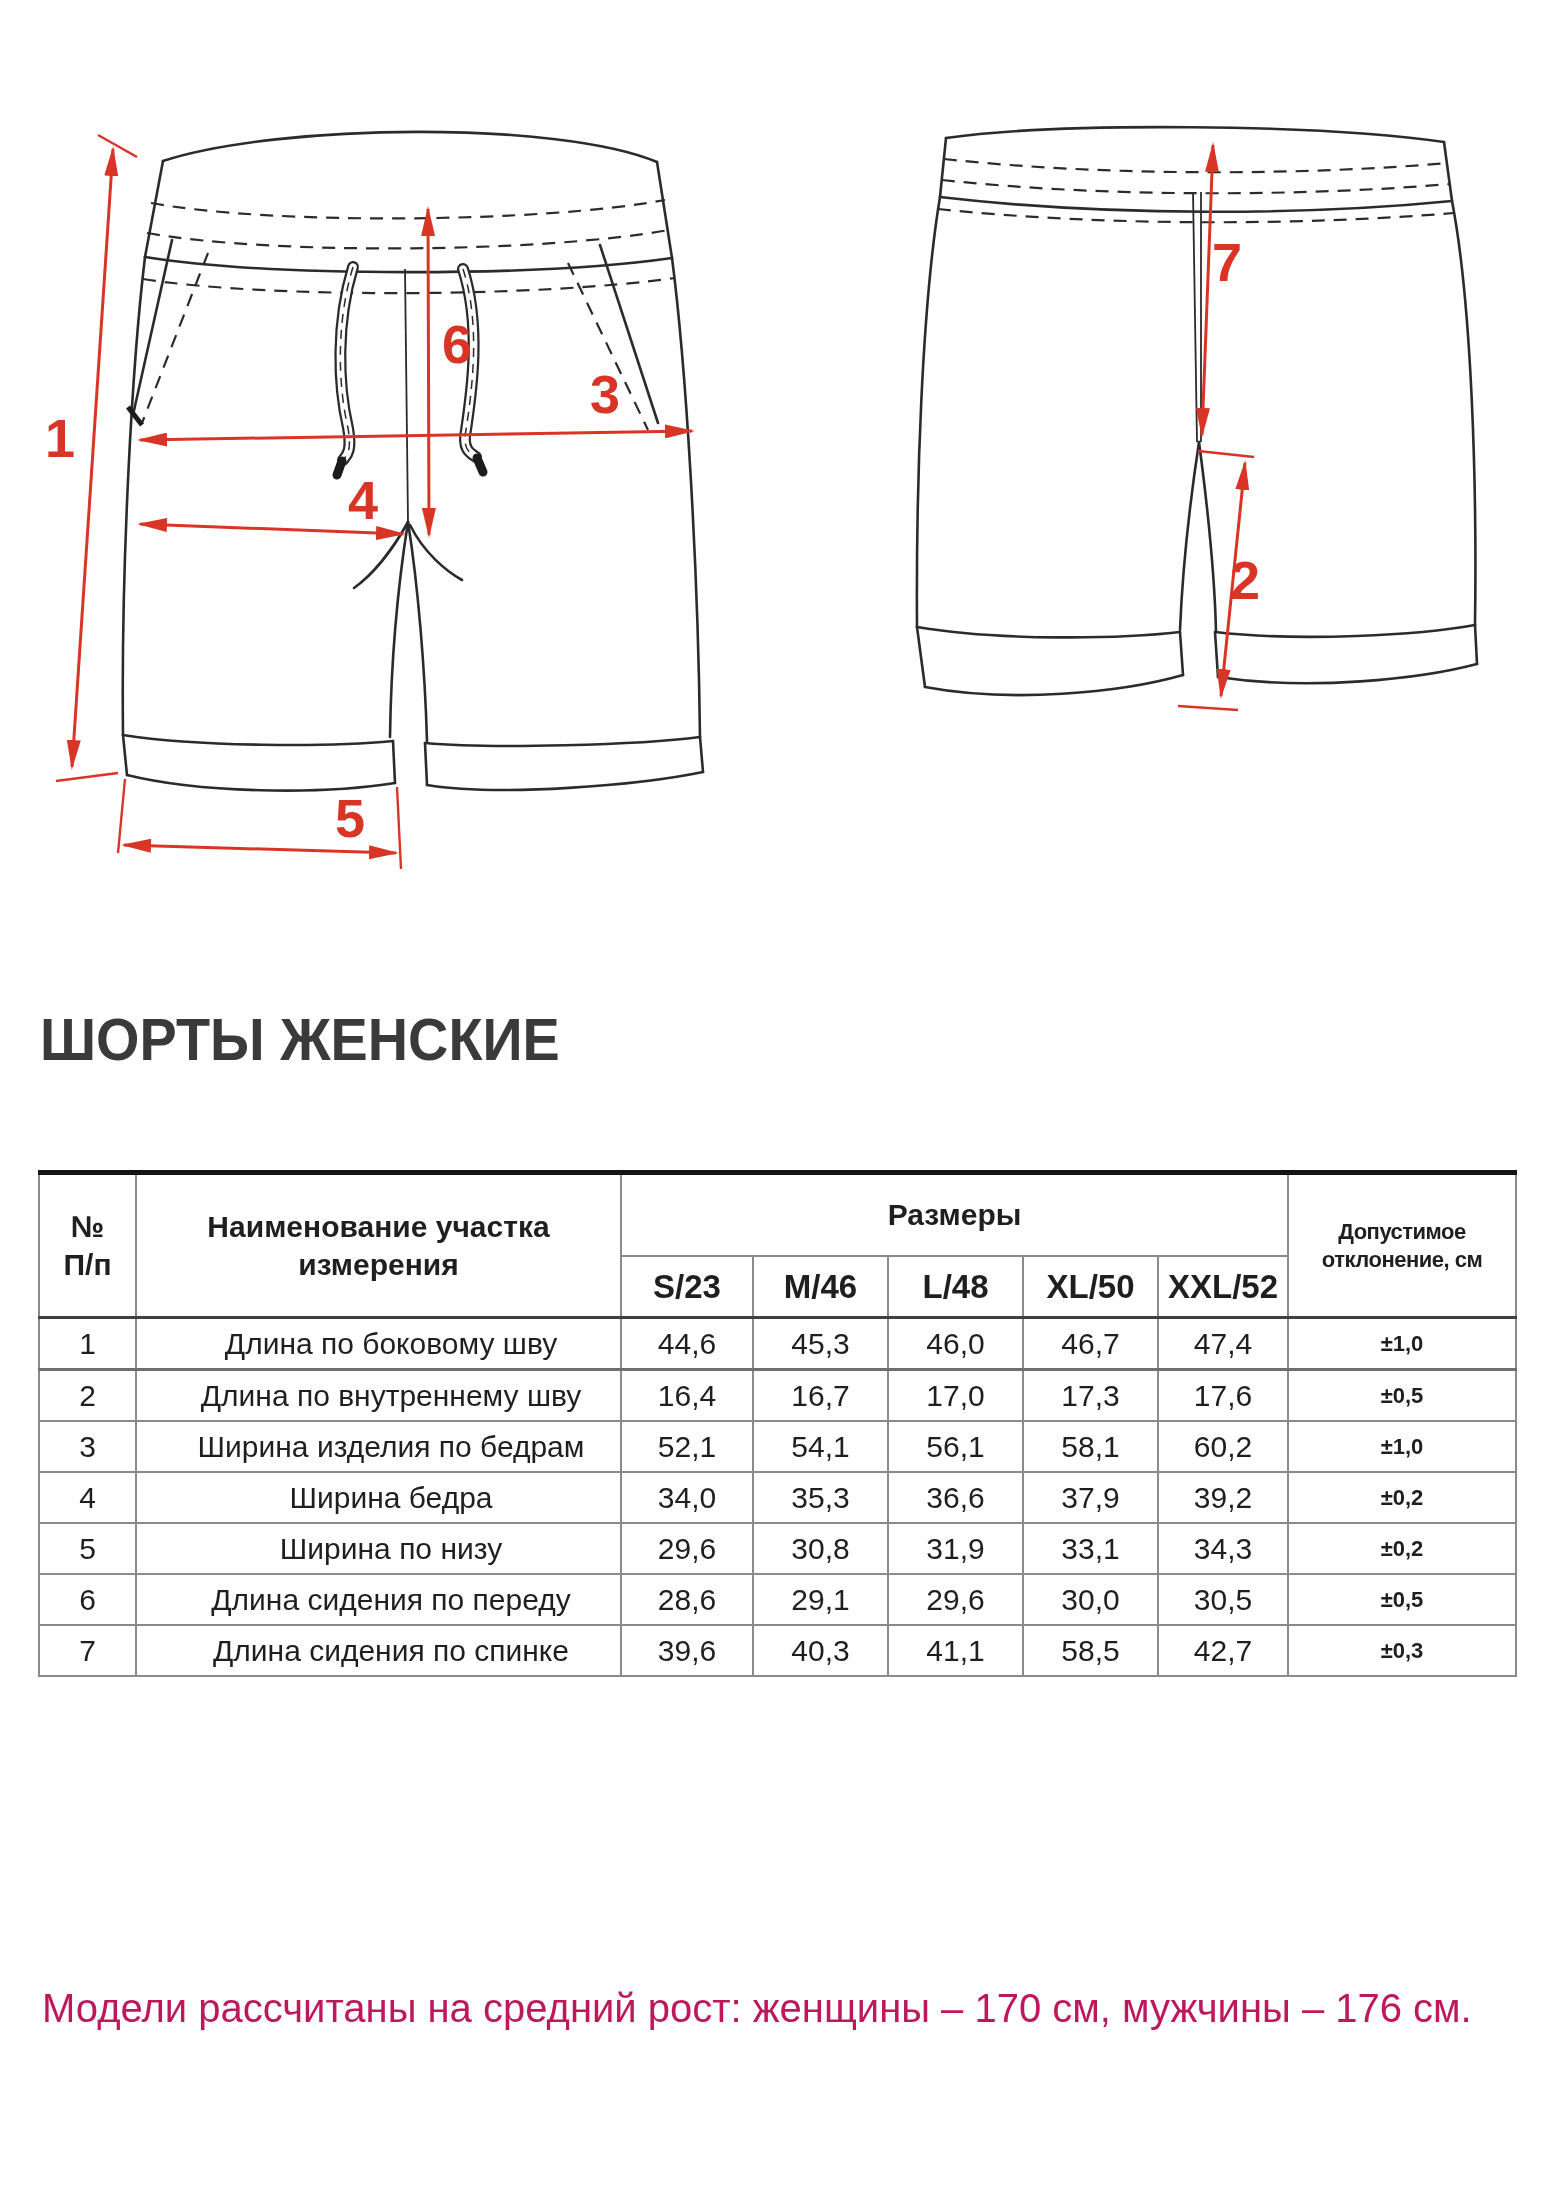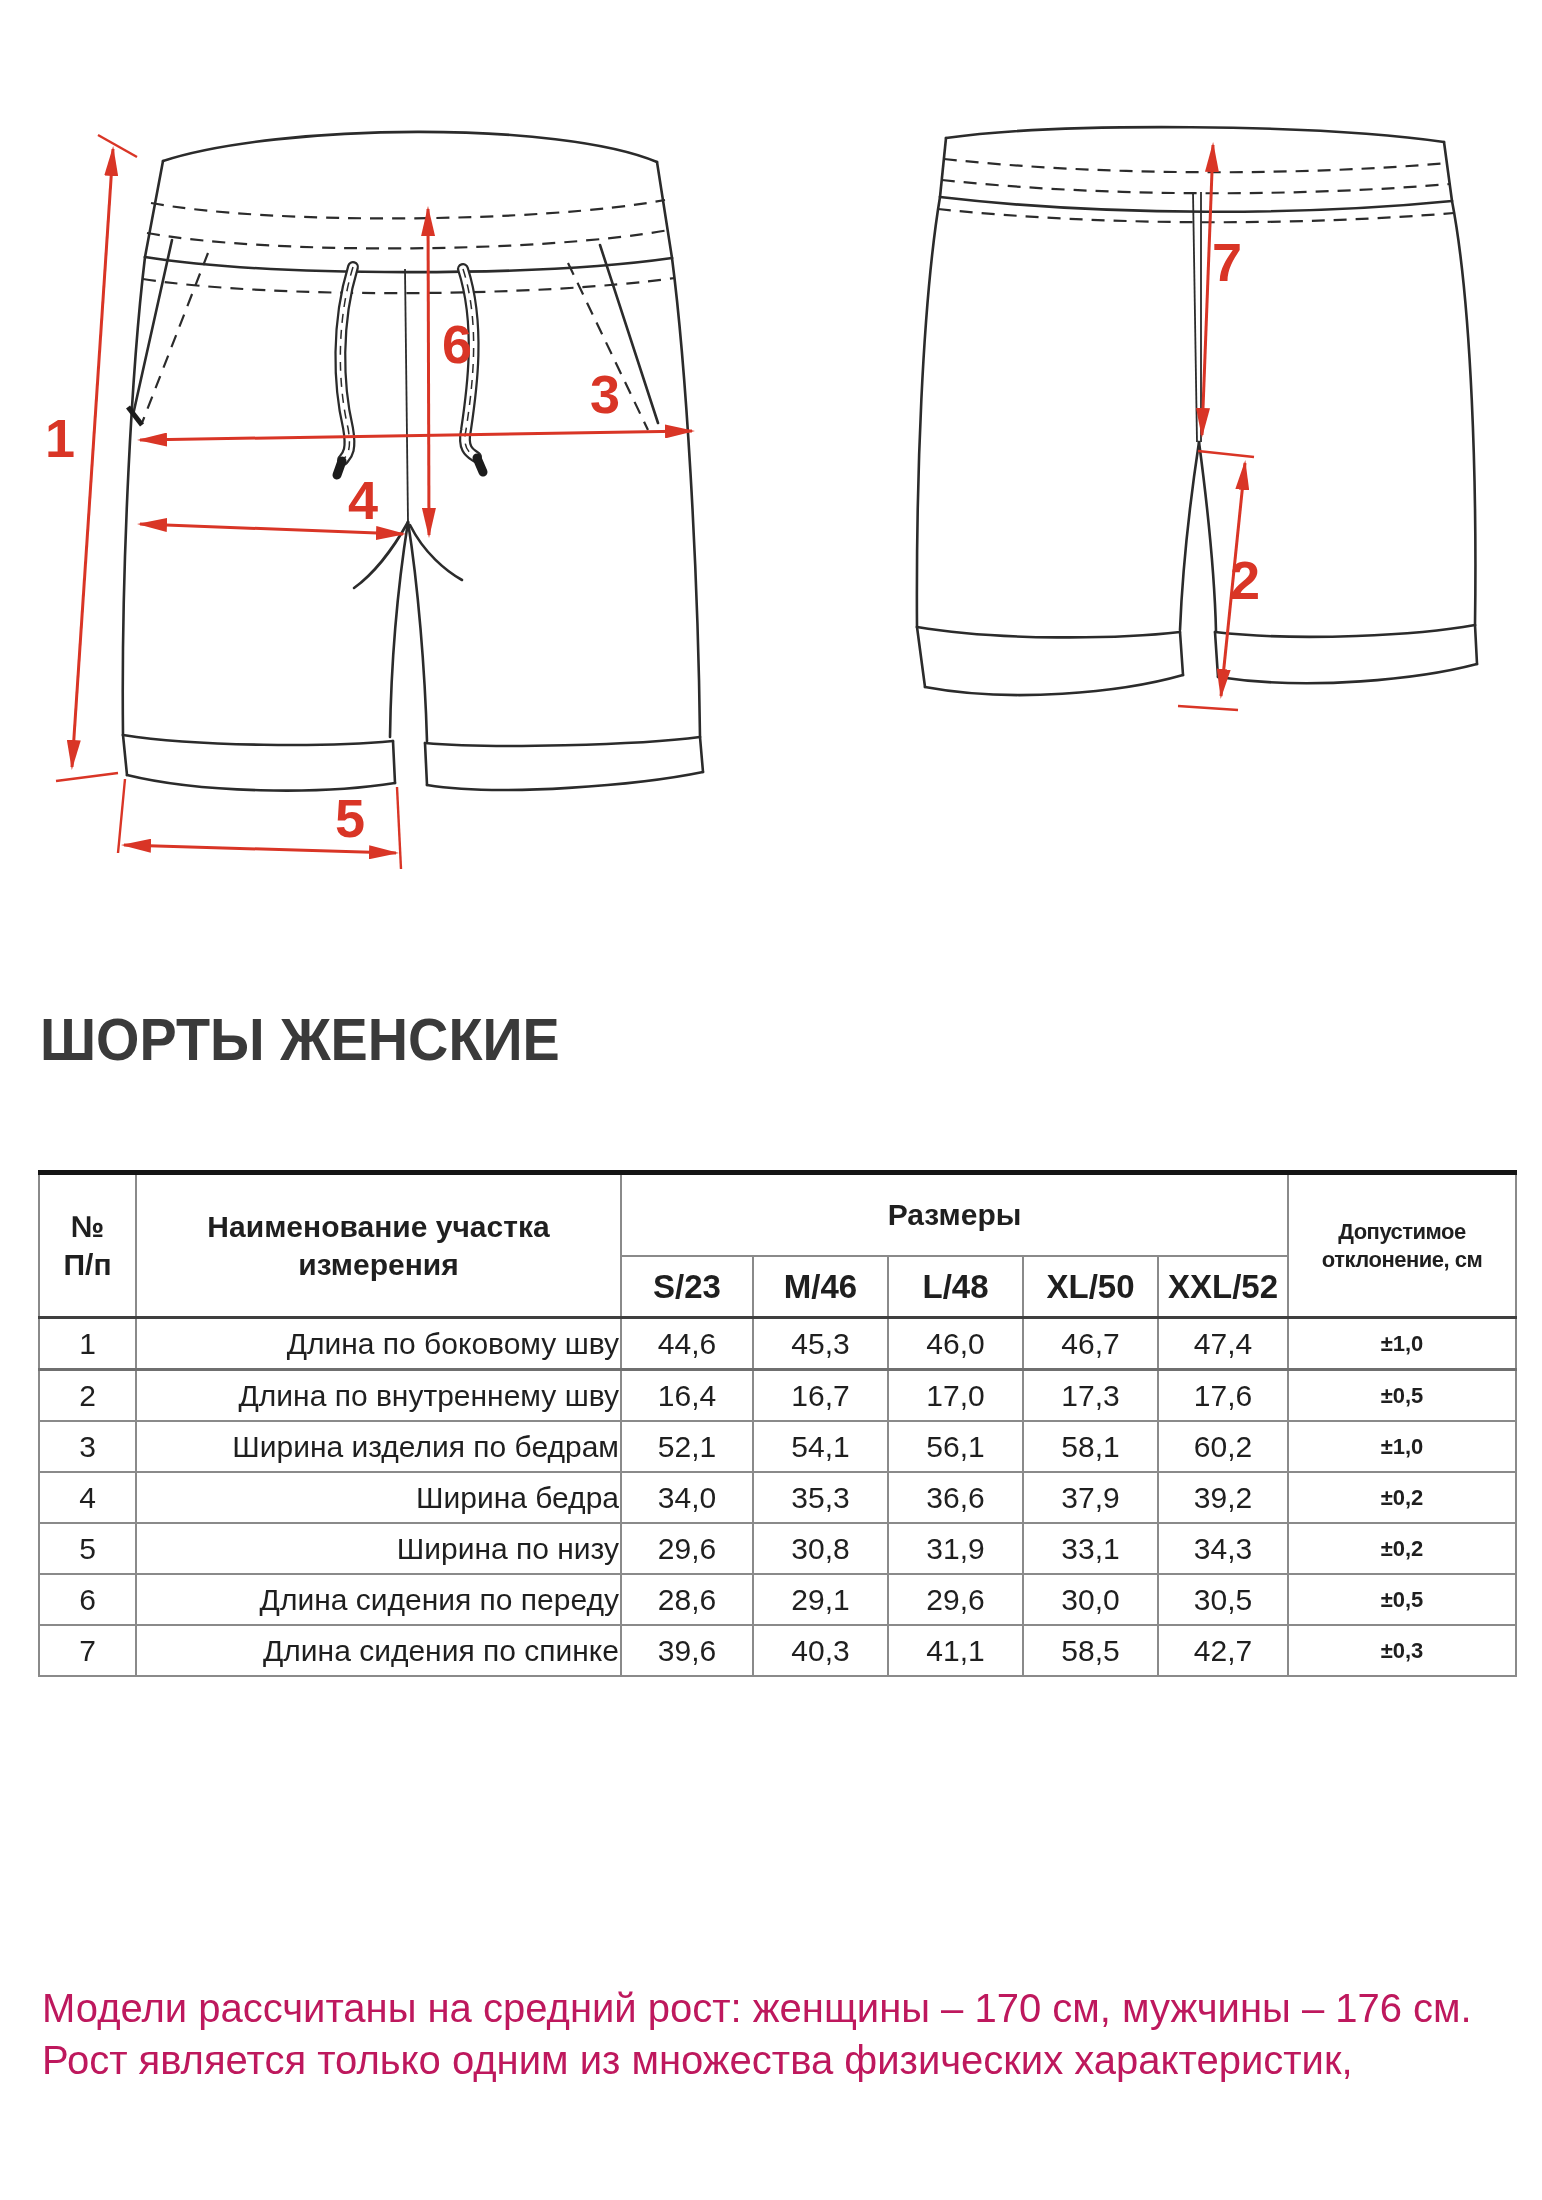"Длина по боковому шву" #size-table td.nm { text-align: right -> center }
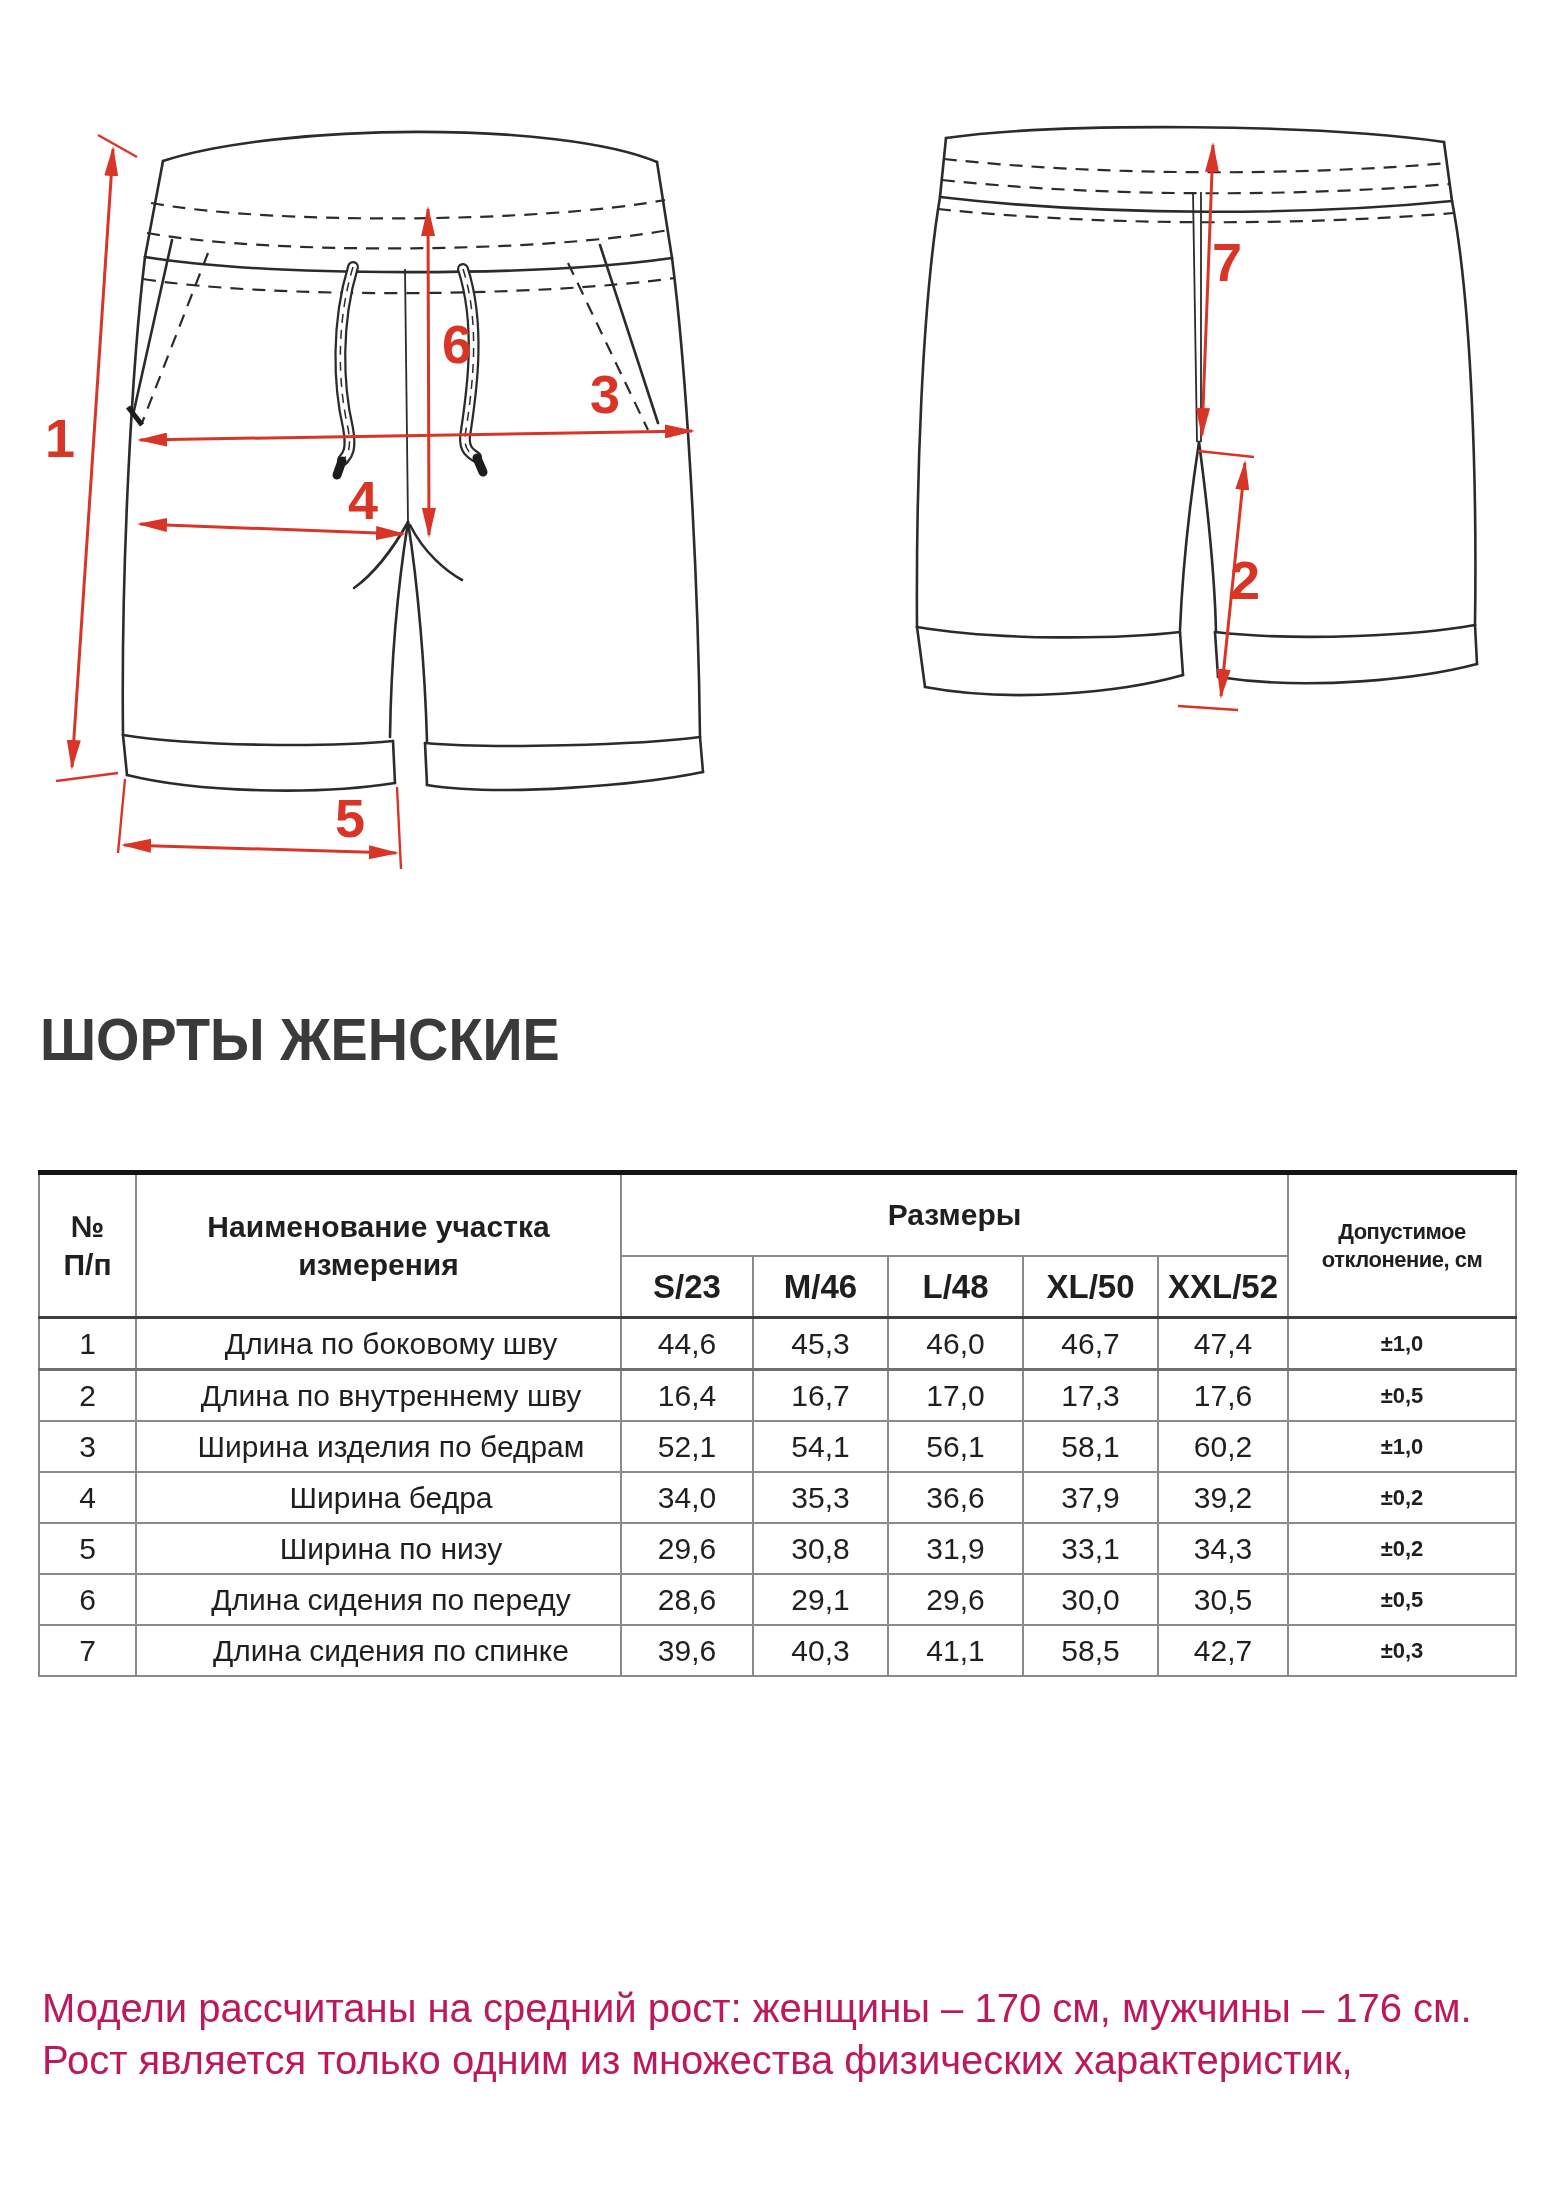"Рост является только одним из" div { html: <div>Рост является только одним из множества физических характеристик,</div> -> none }
